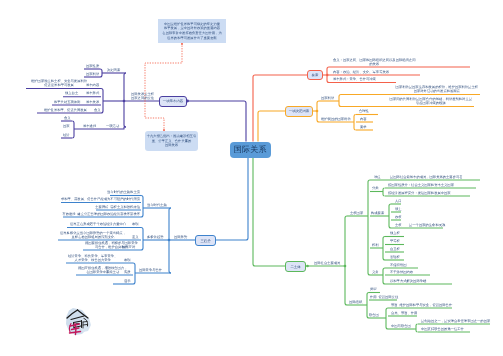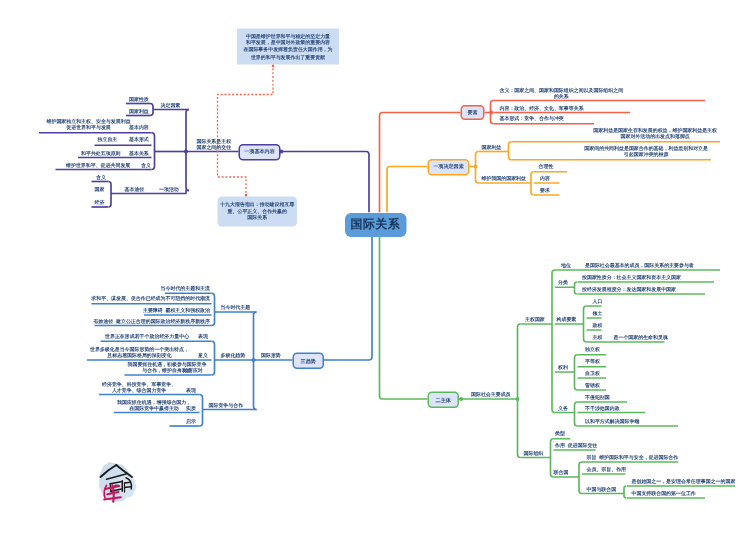"国际关系" #stage { font-weight: bold -> none }
